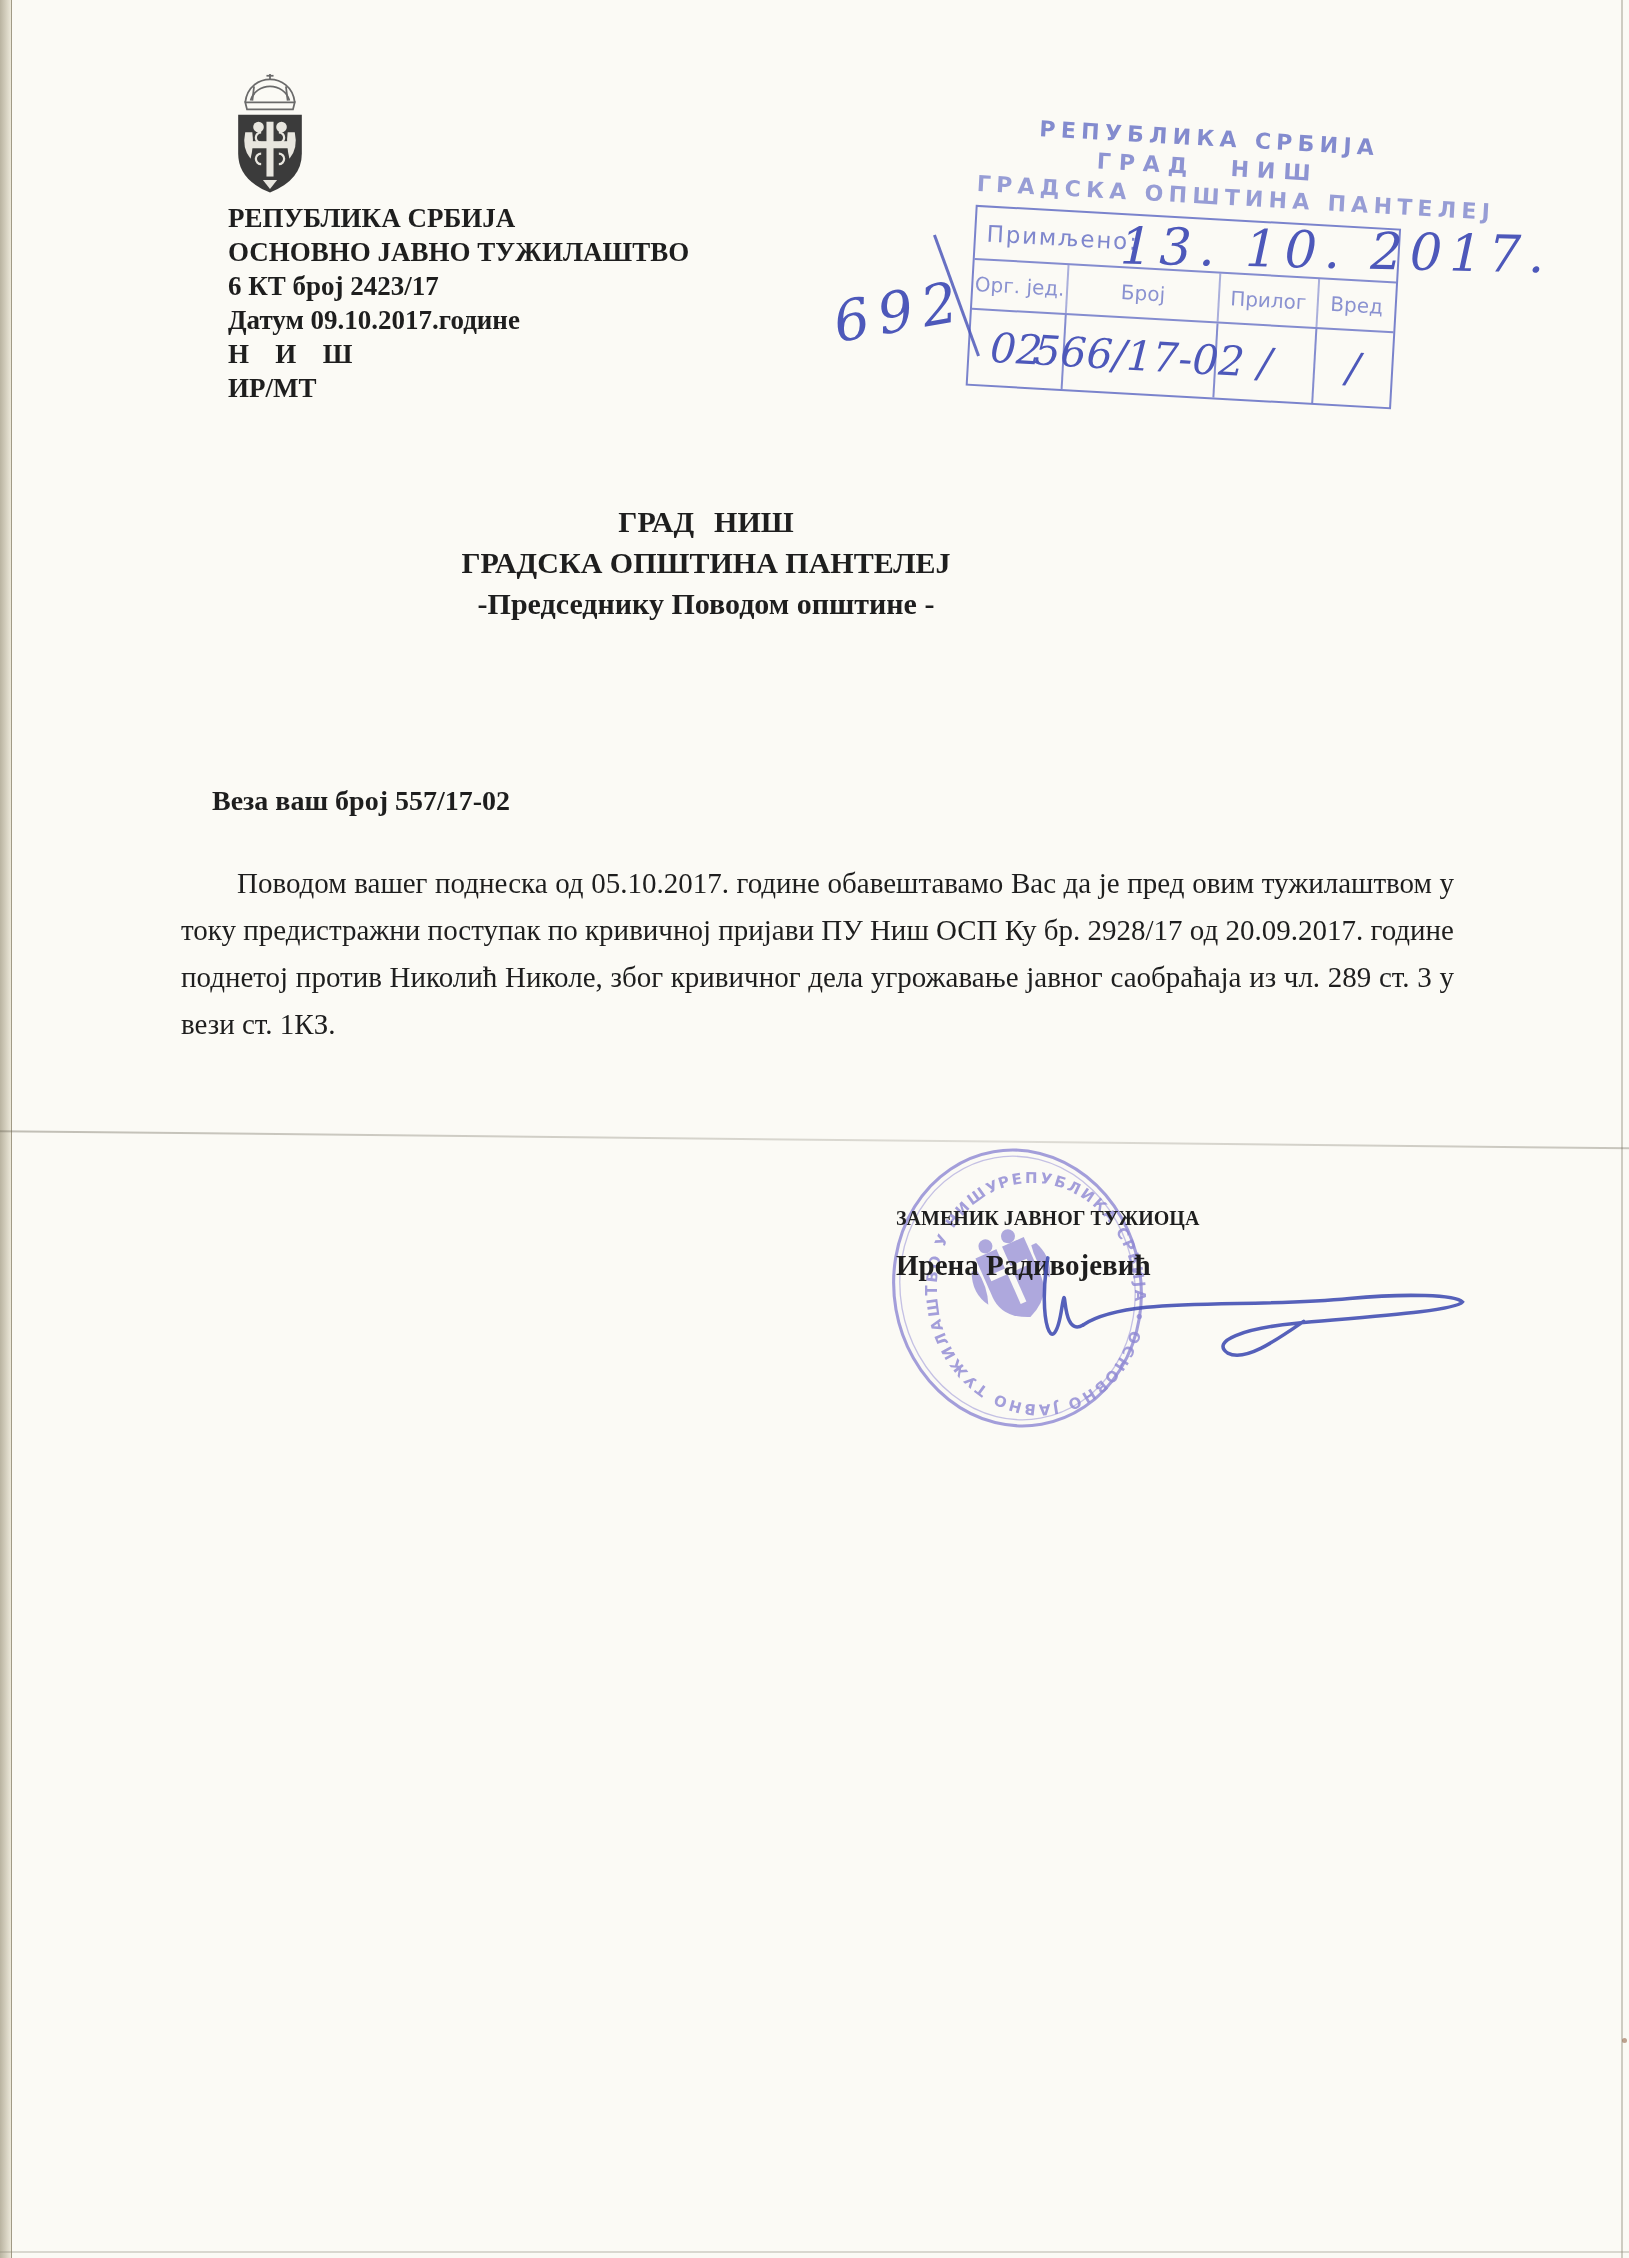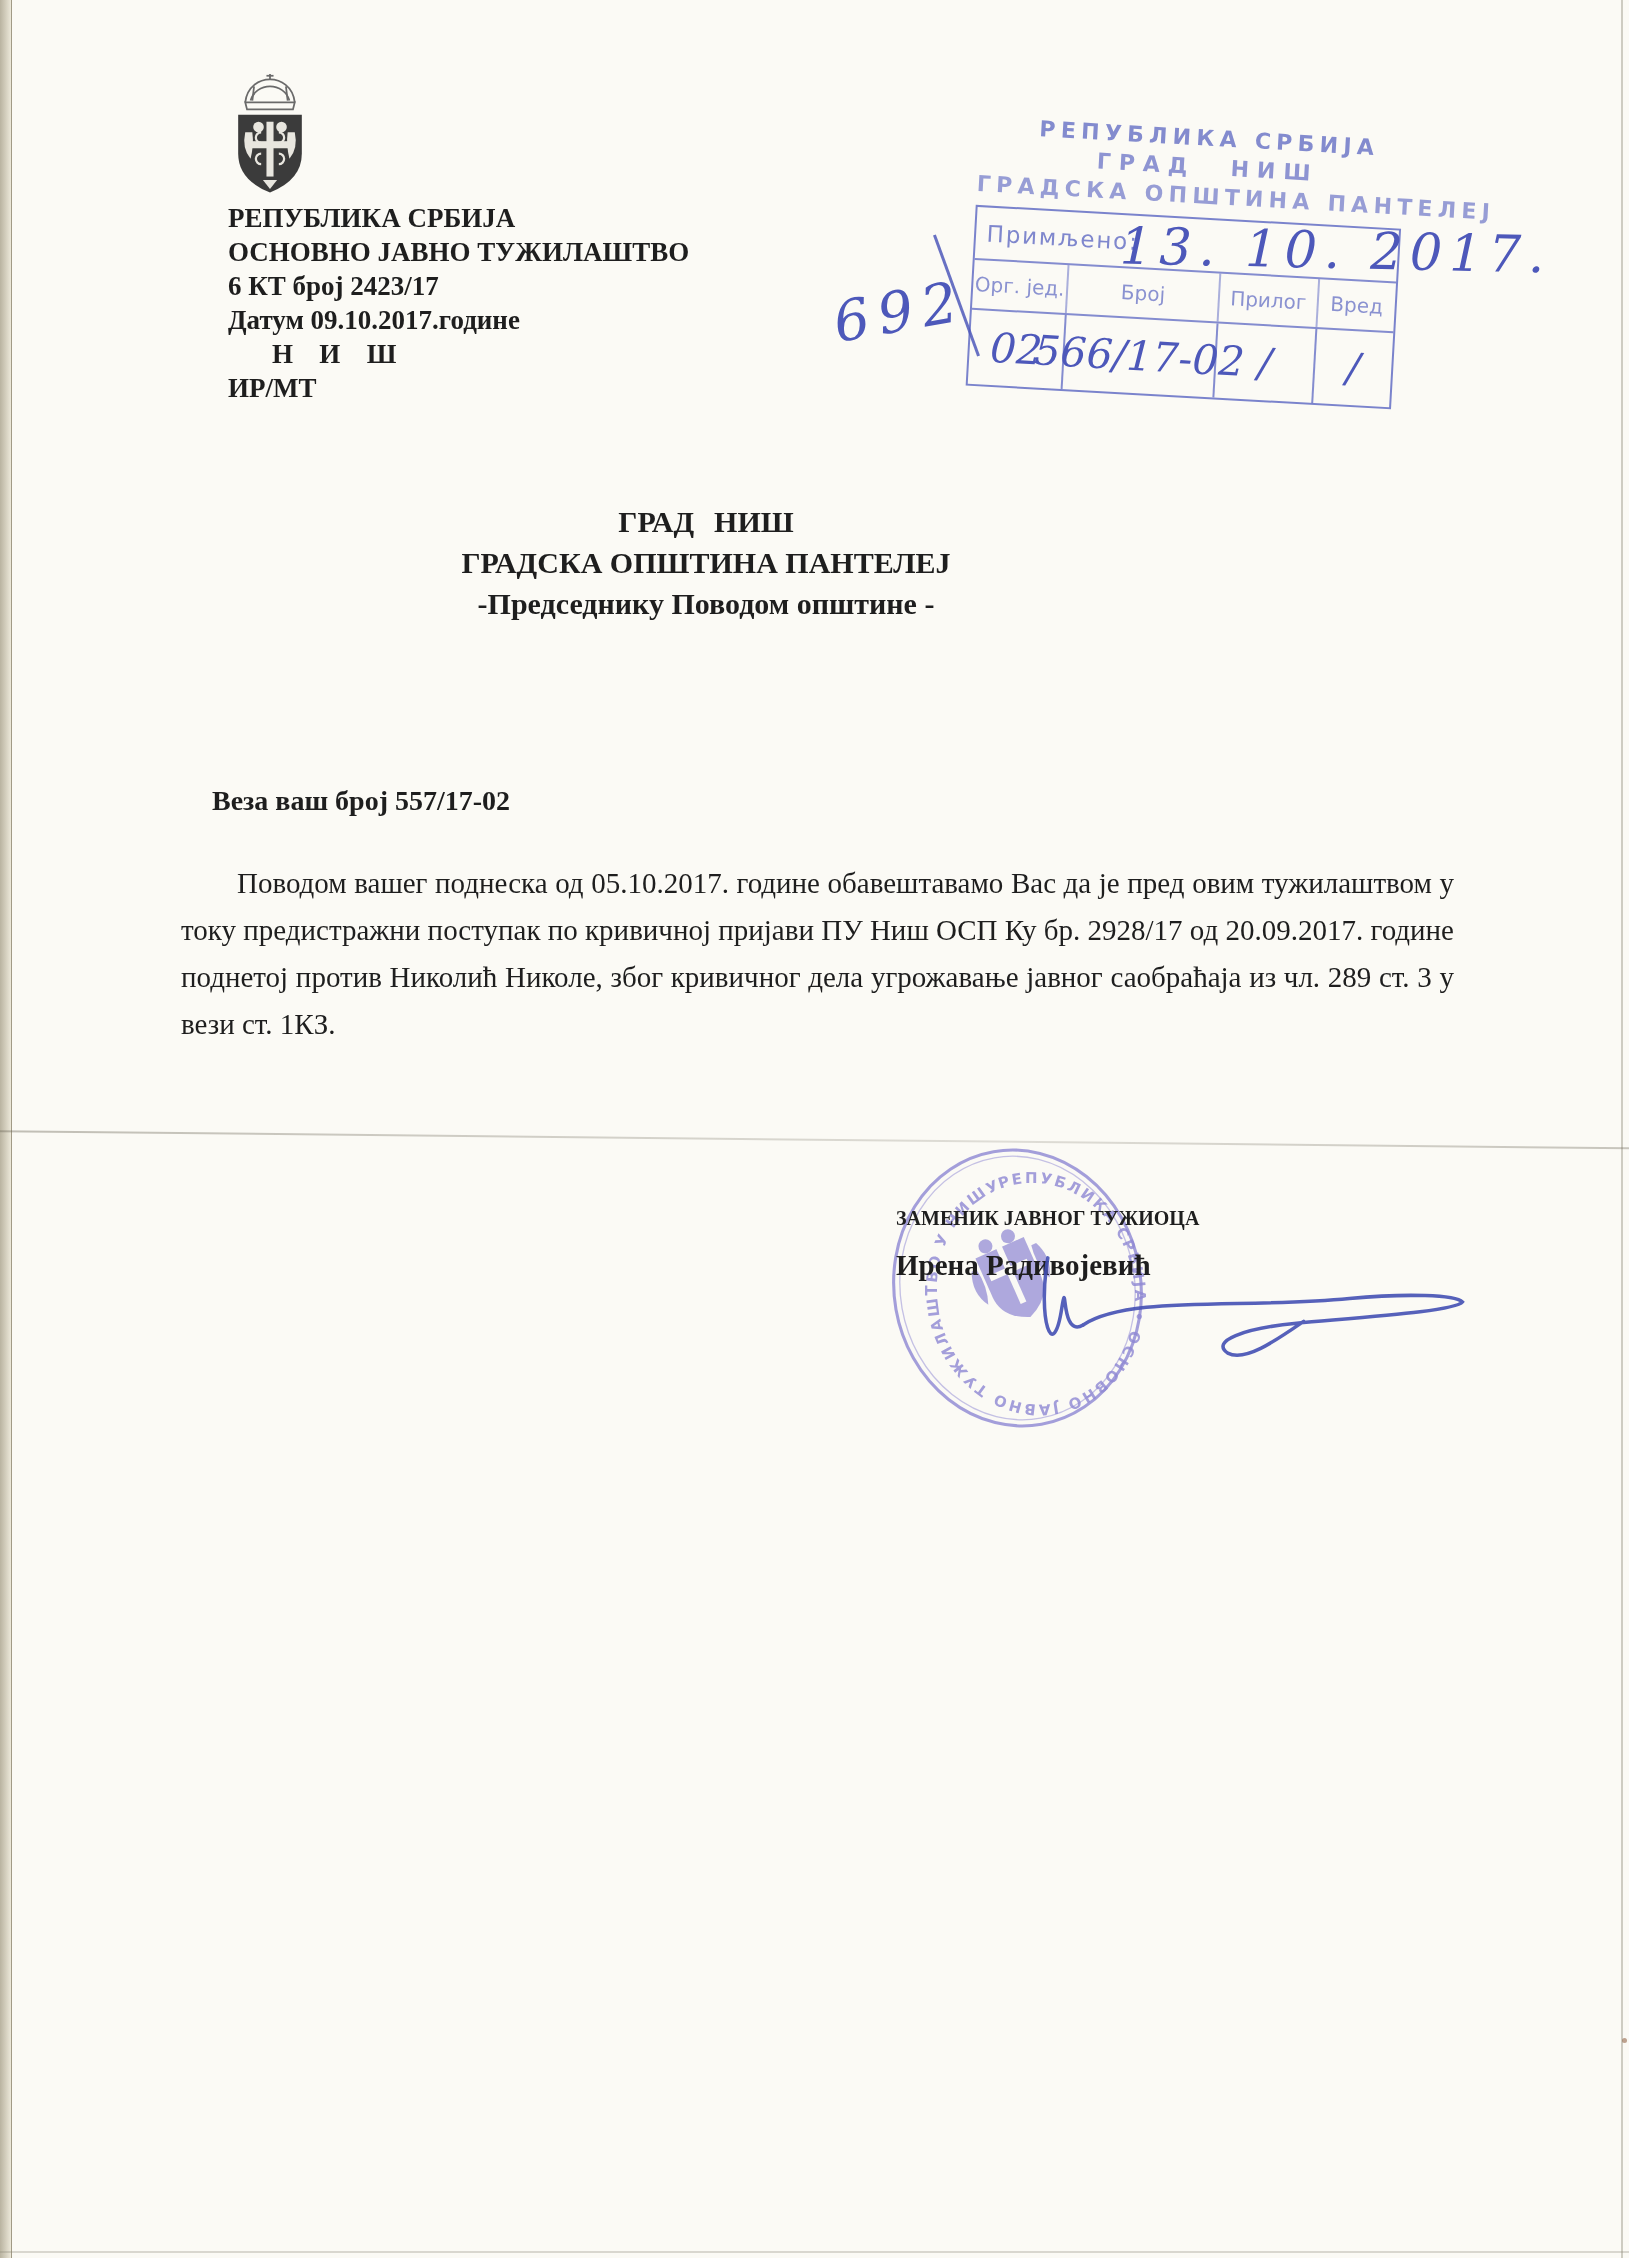"Н И Ш" .letterhead .lh-nis { margin-left: 44px -> none }
